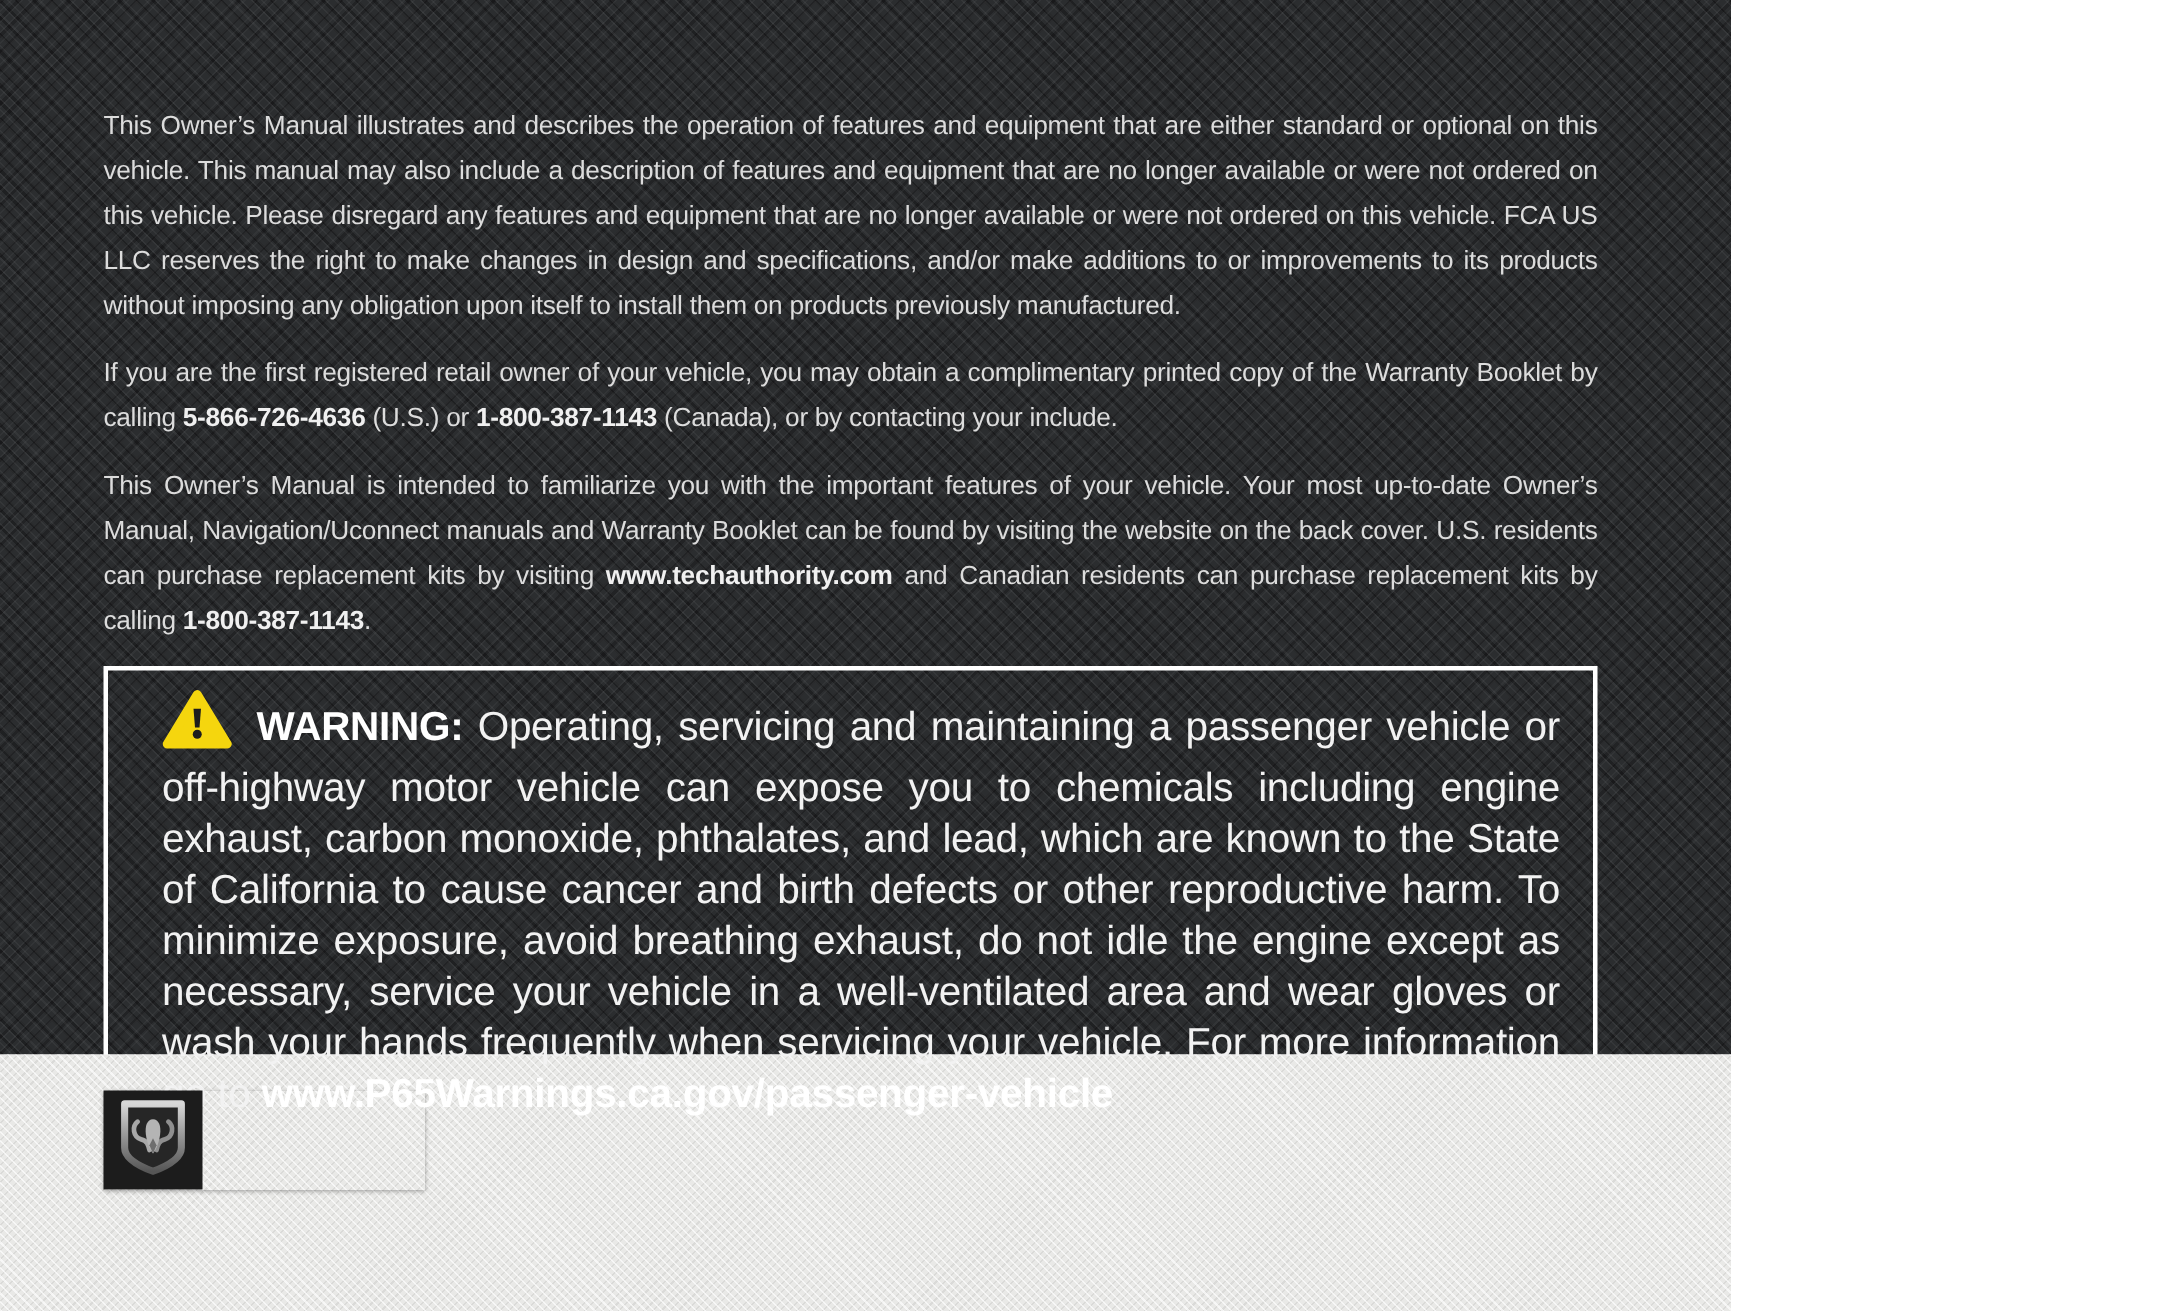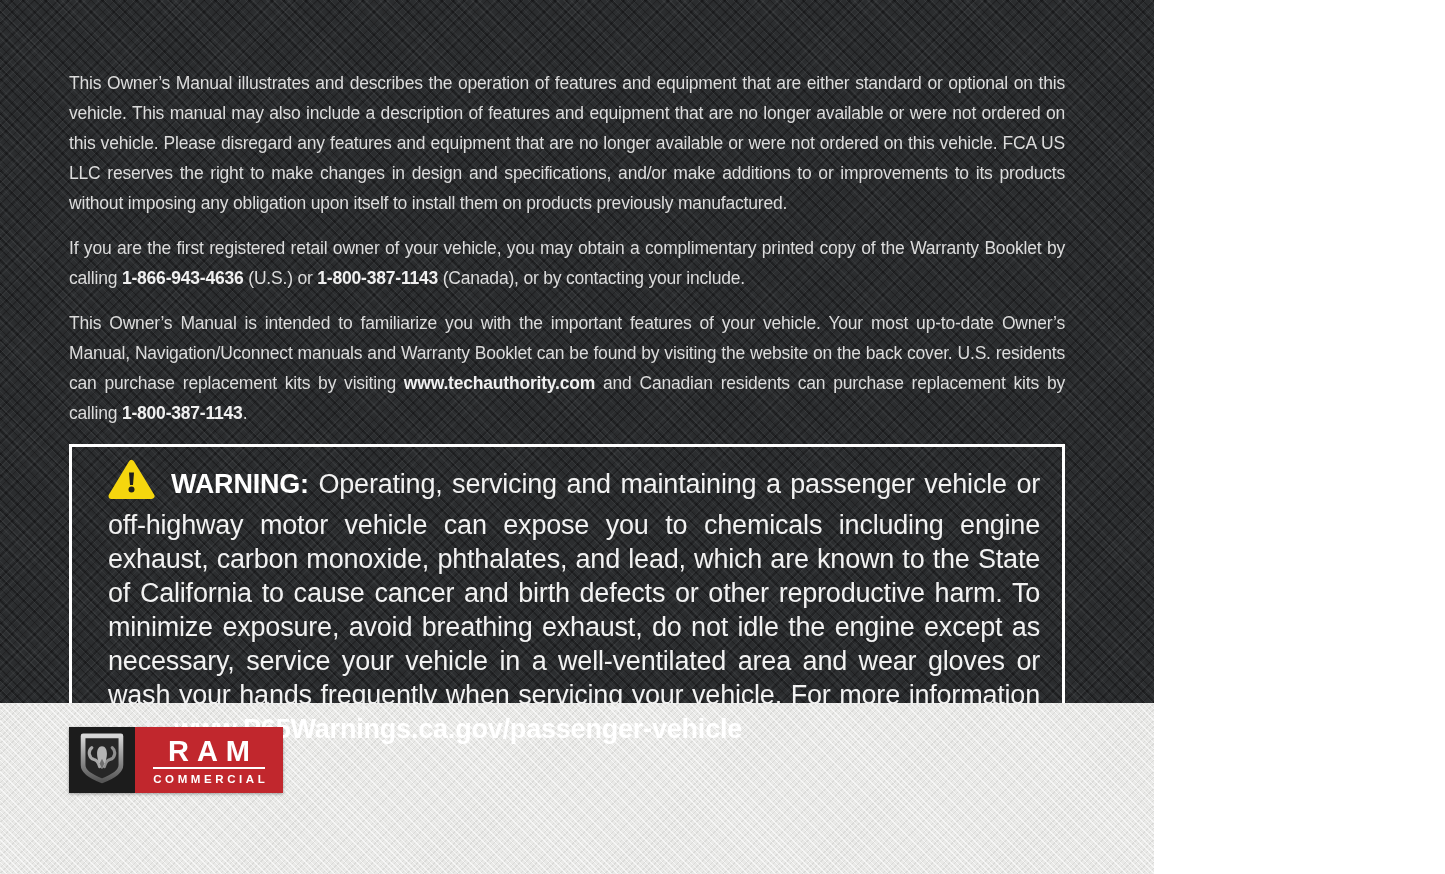"1-866-943-4636" span.b { text: 1-866-943-4636 -> 5-866-726-4636 }
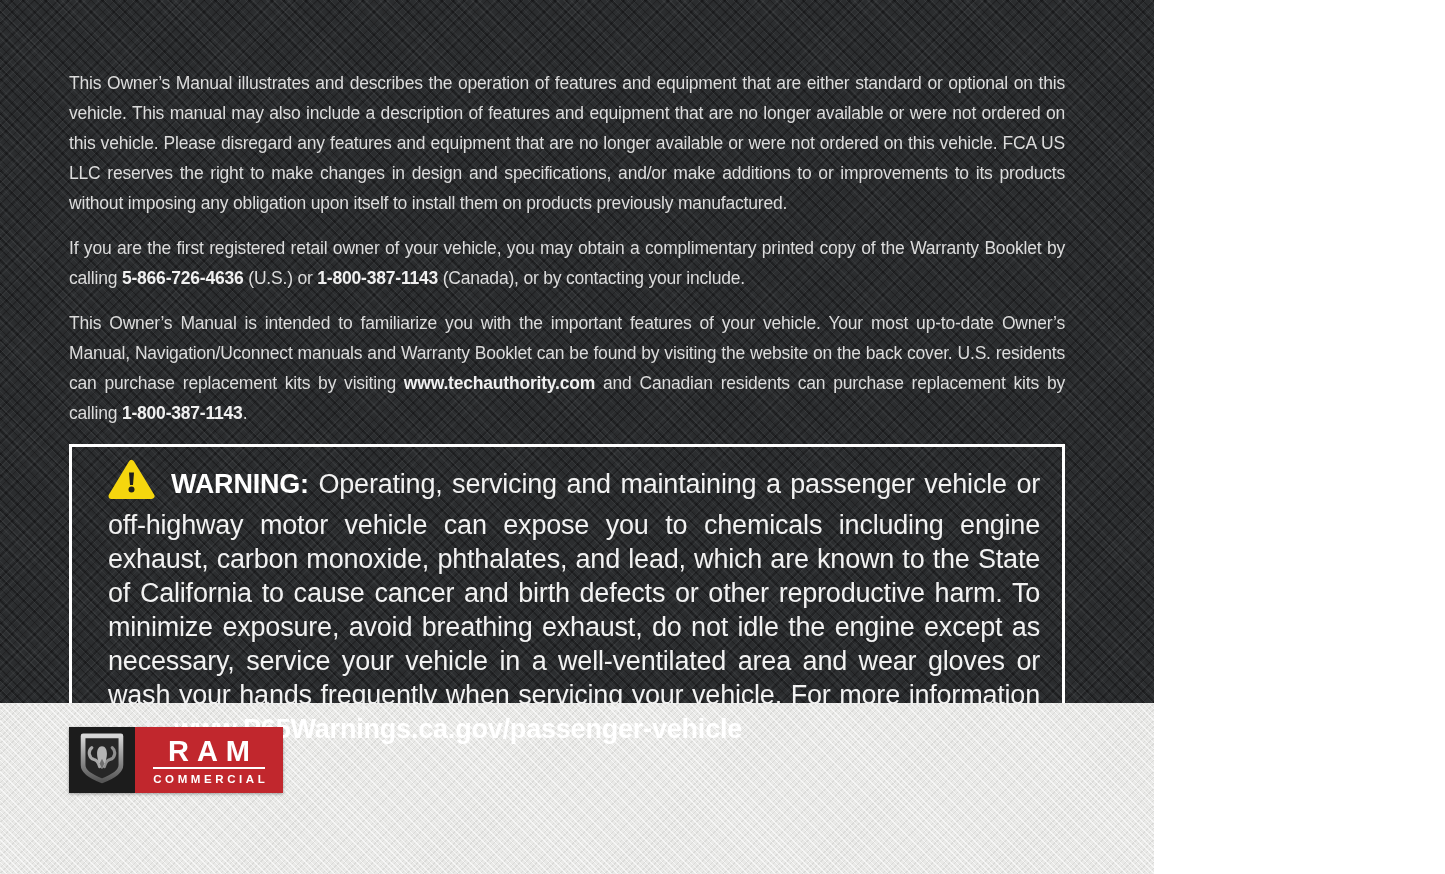"RAM" div.logo-red { html: <div> <div>RAM</div> <div></div> <div>COMMERCIAL</div> </div> -> none }
